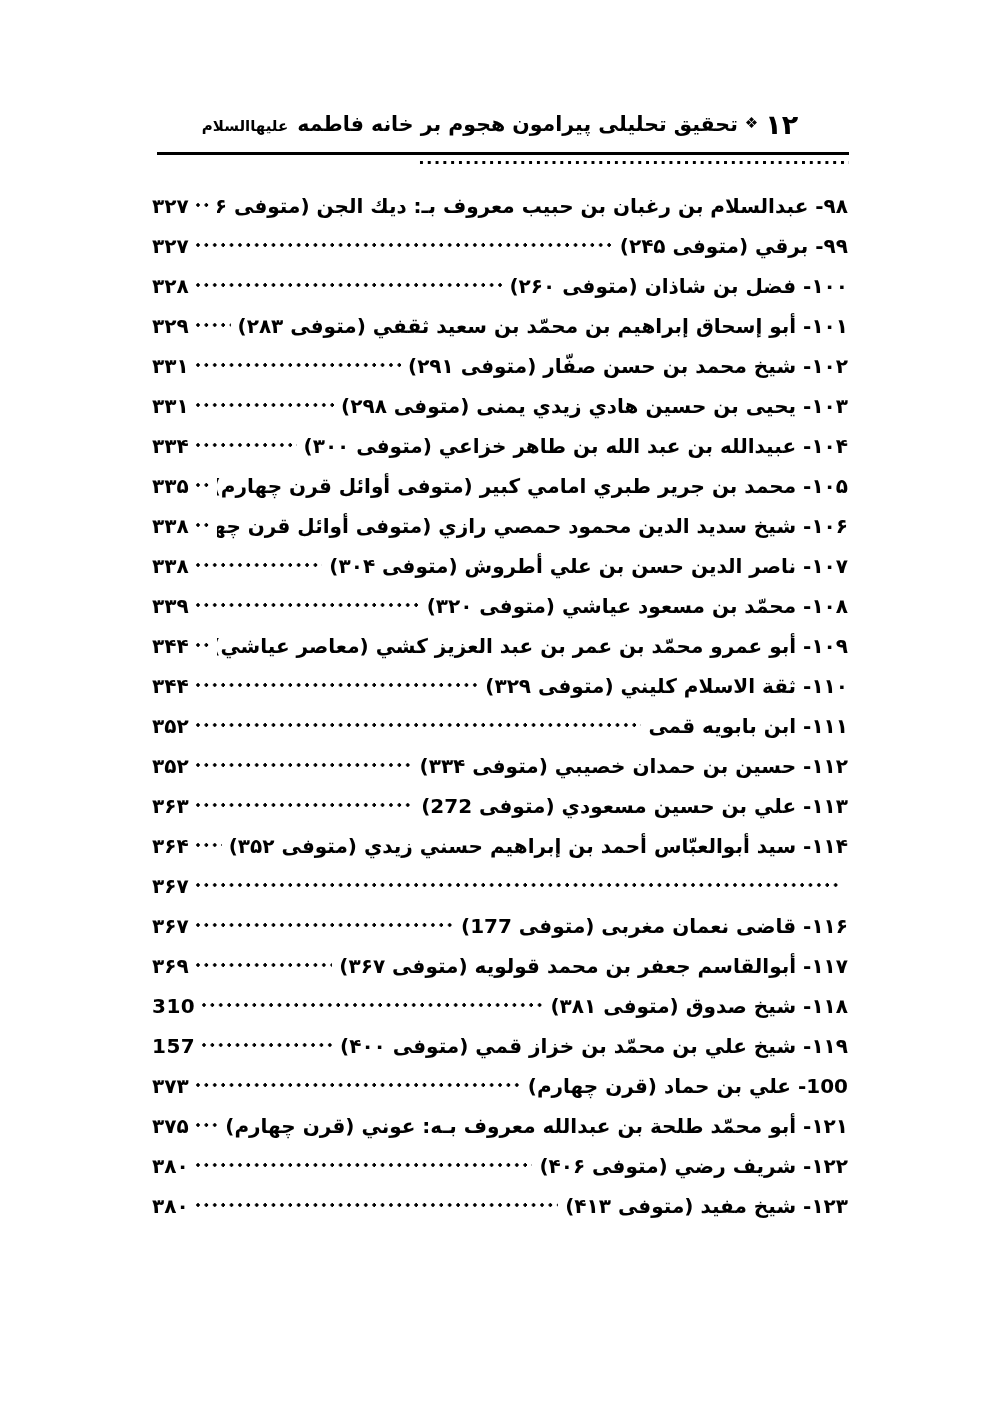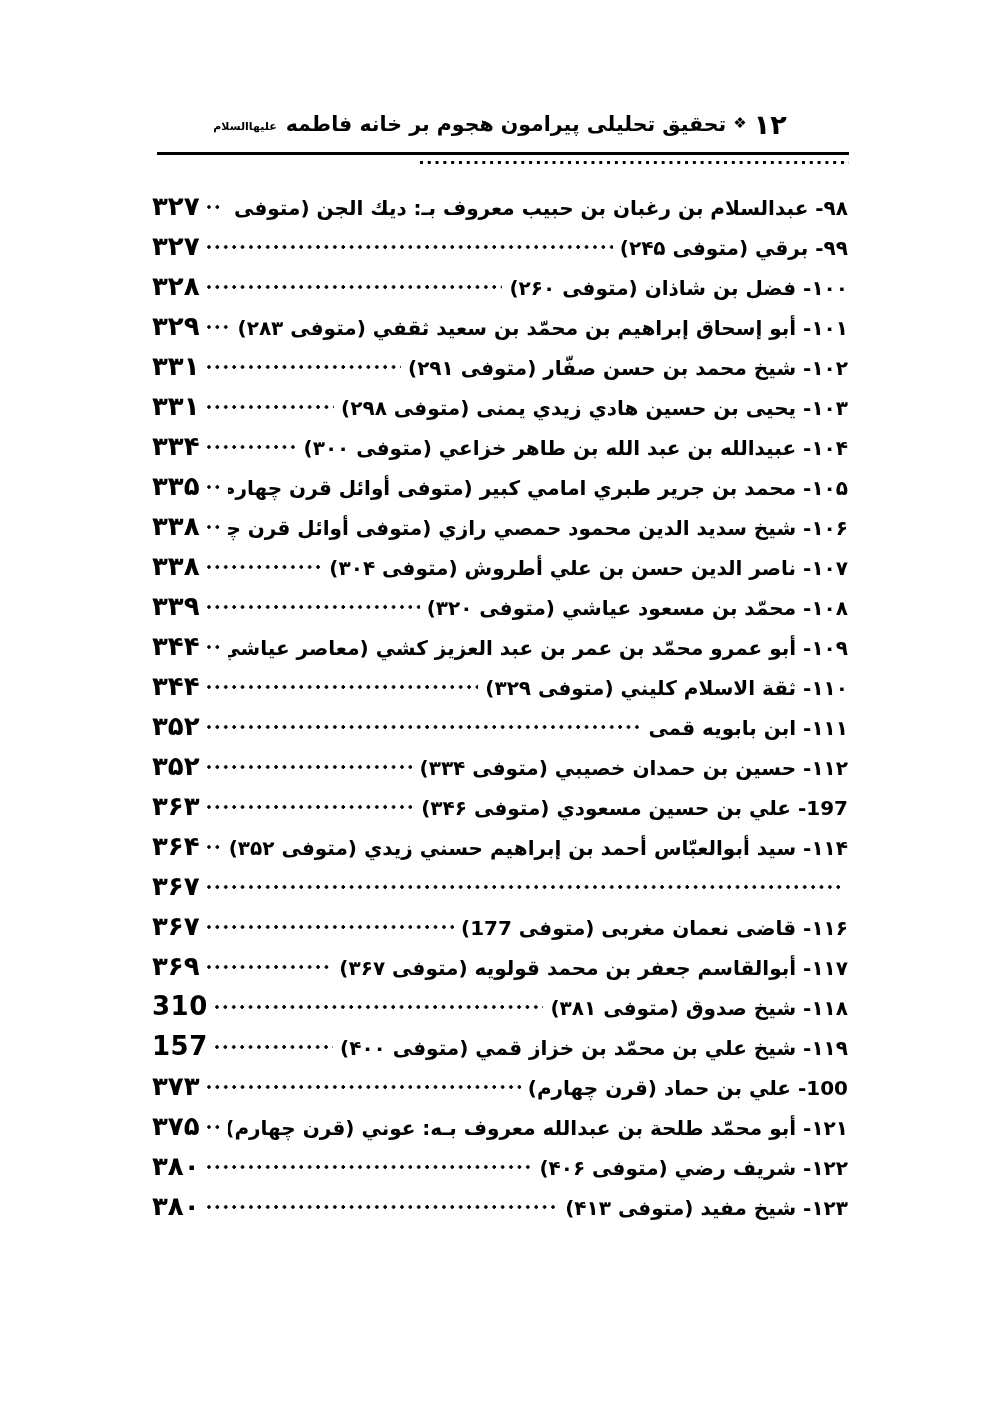"علیهاالسلام" .head-honorific { font-size: 11px -> 15px }
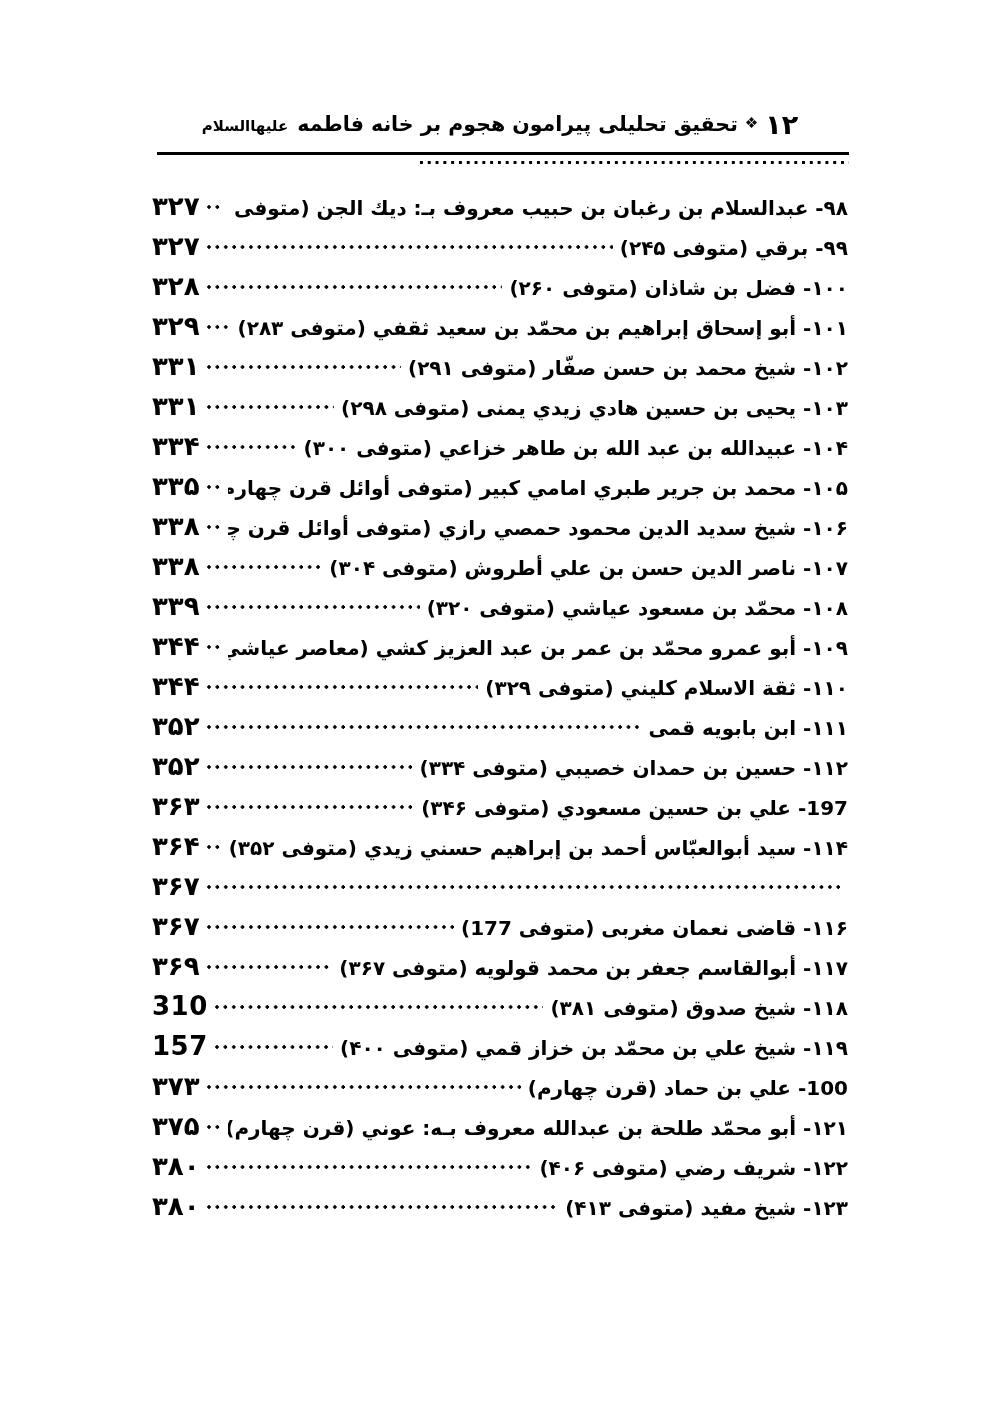"۳۲۷" .entry-page { font-size: 26px -> 20px }
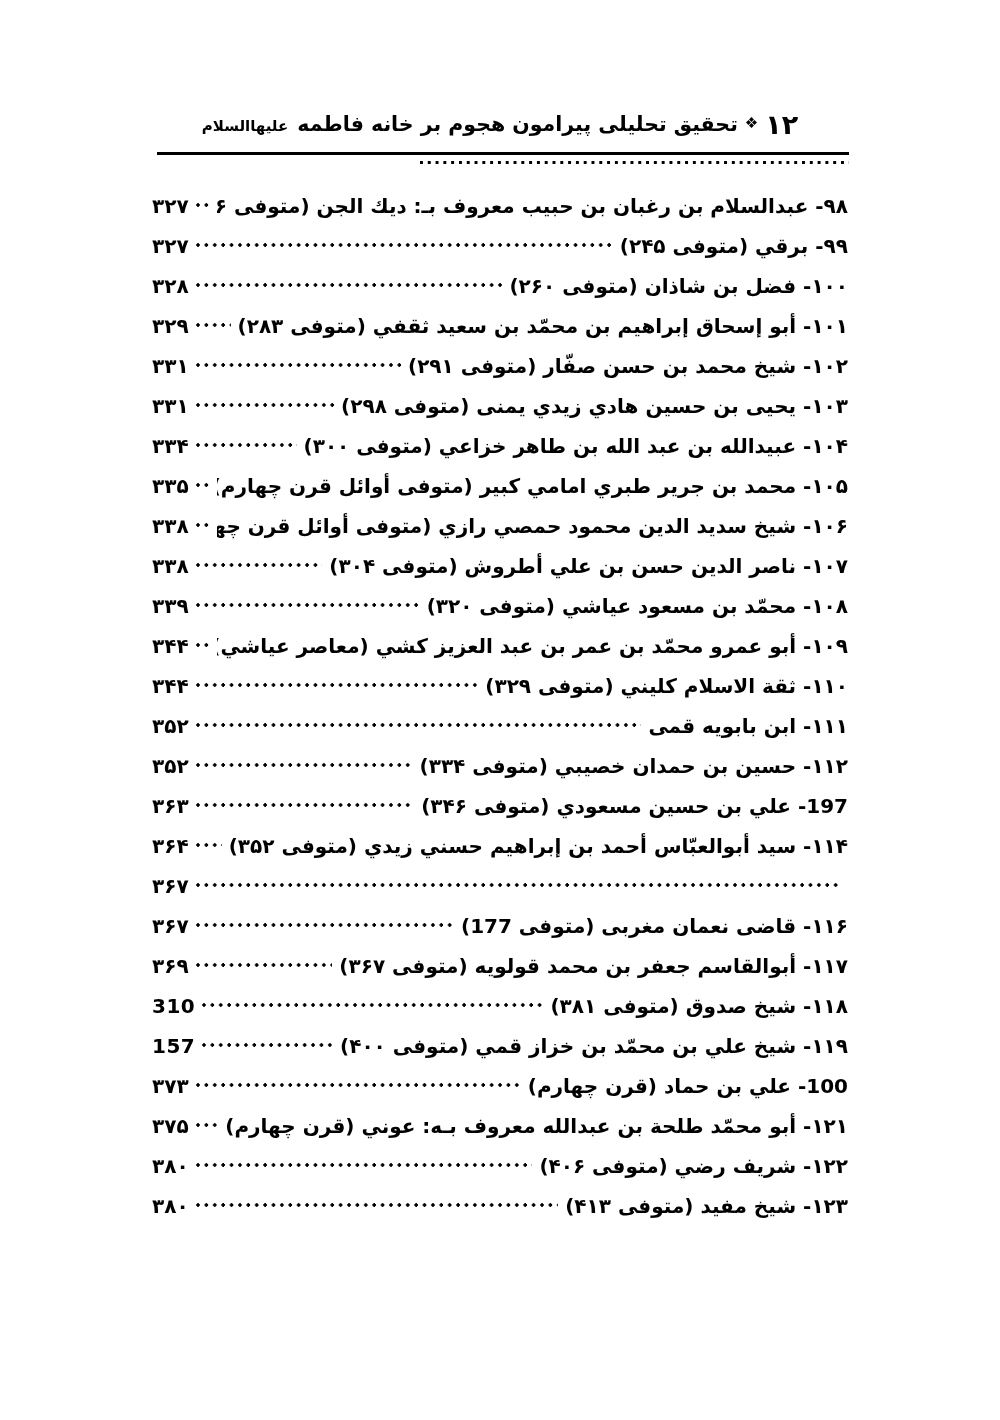"197- علي بن حسین مسعودي" span.entry-title { text: 197- علي بن حسین مسعودي (متوفی ۳۴۶ -> ۱۱۳- علي بن حسین مسعودي (متوفی 272 }
